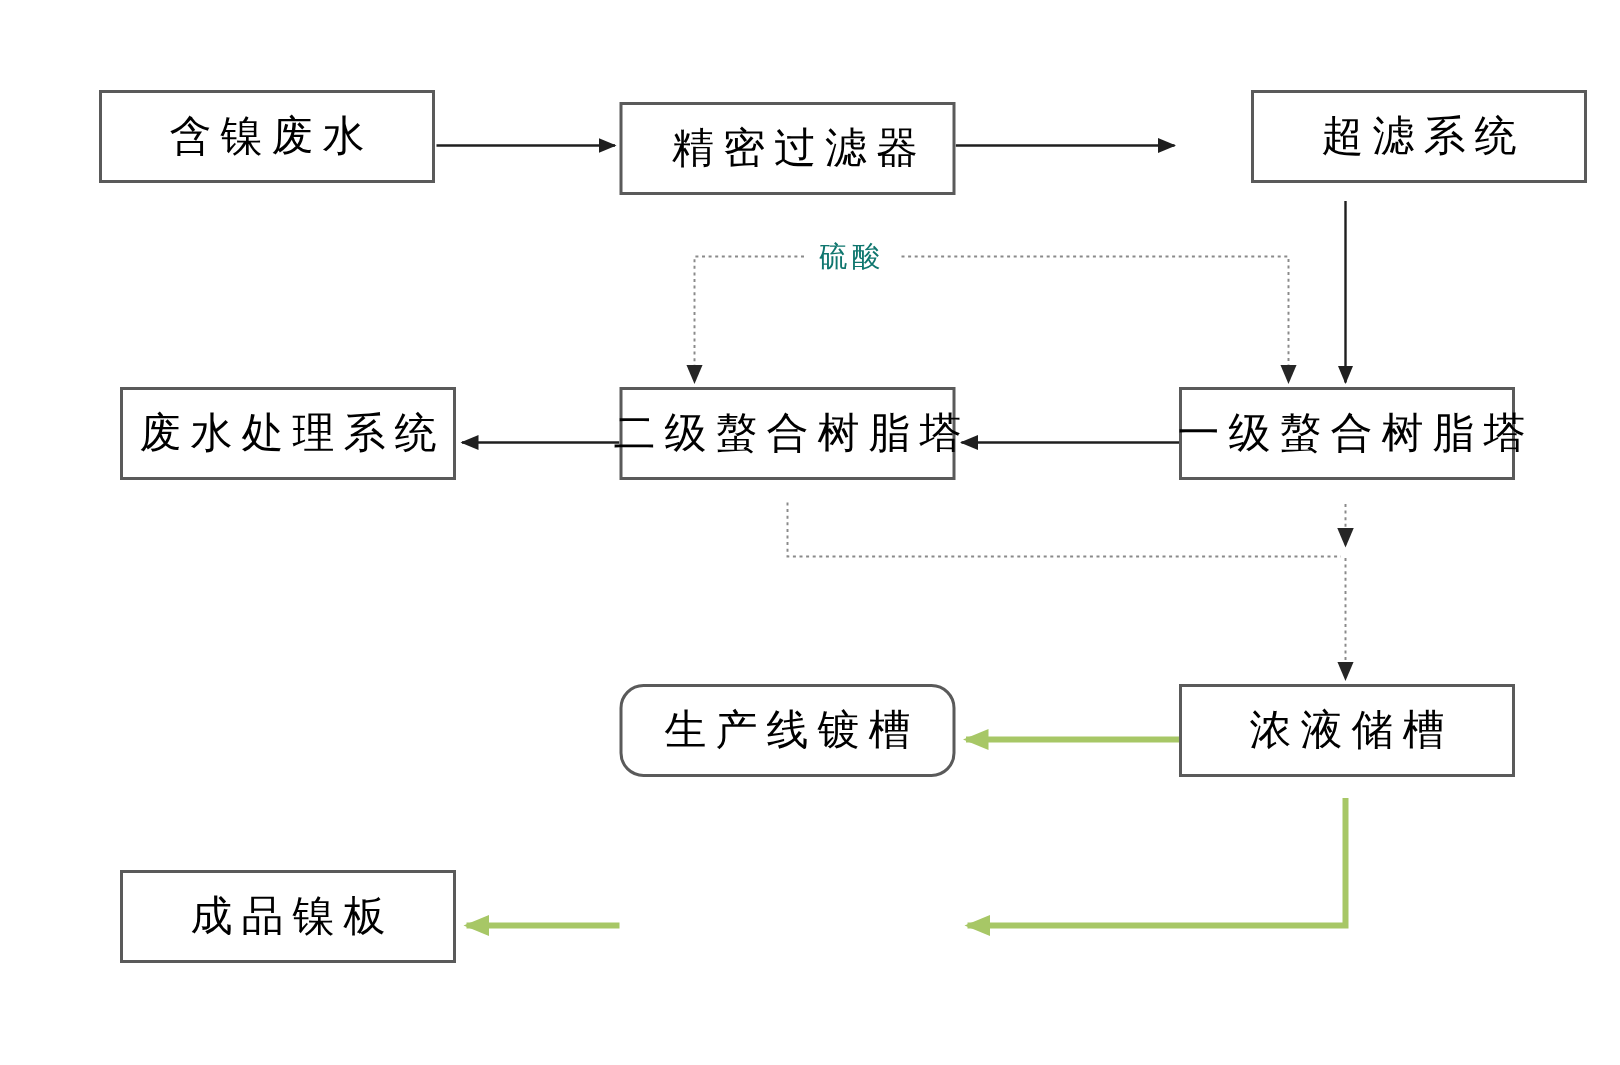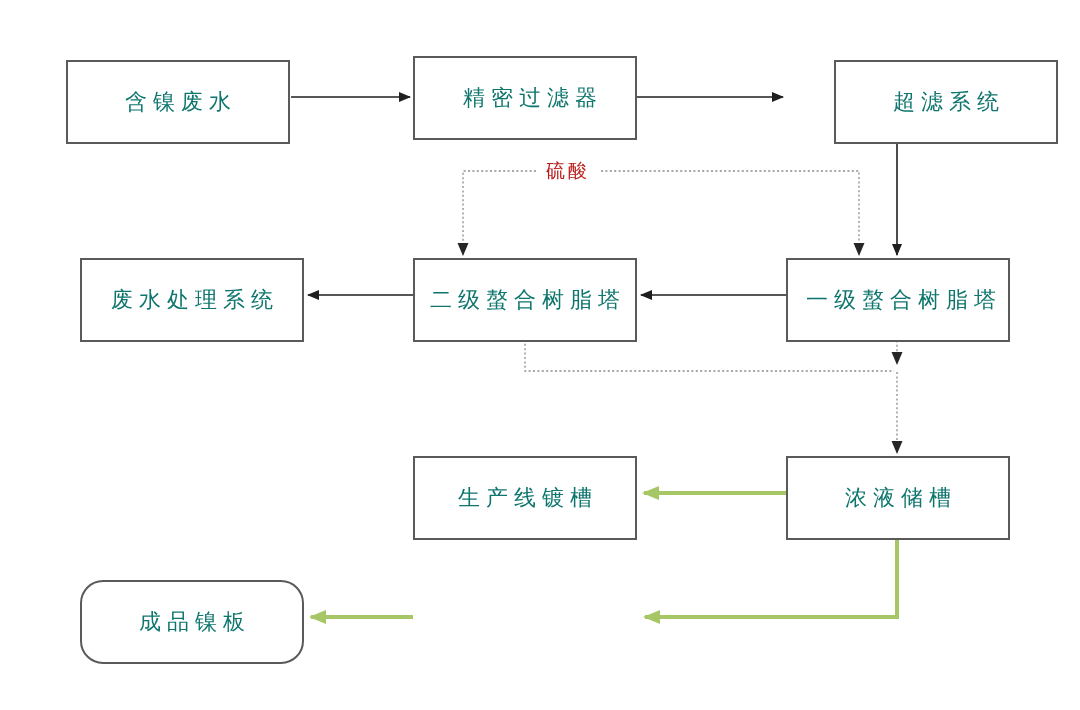"含镍废水" .node { color: #0f766e -> #000000; font-size: 22px -> 28px; height: 84px -> 62px }
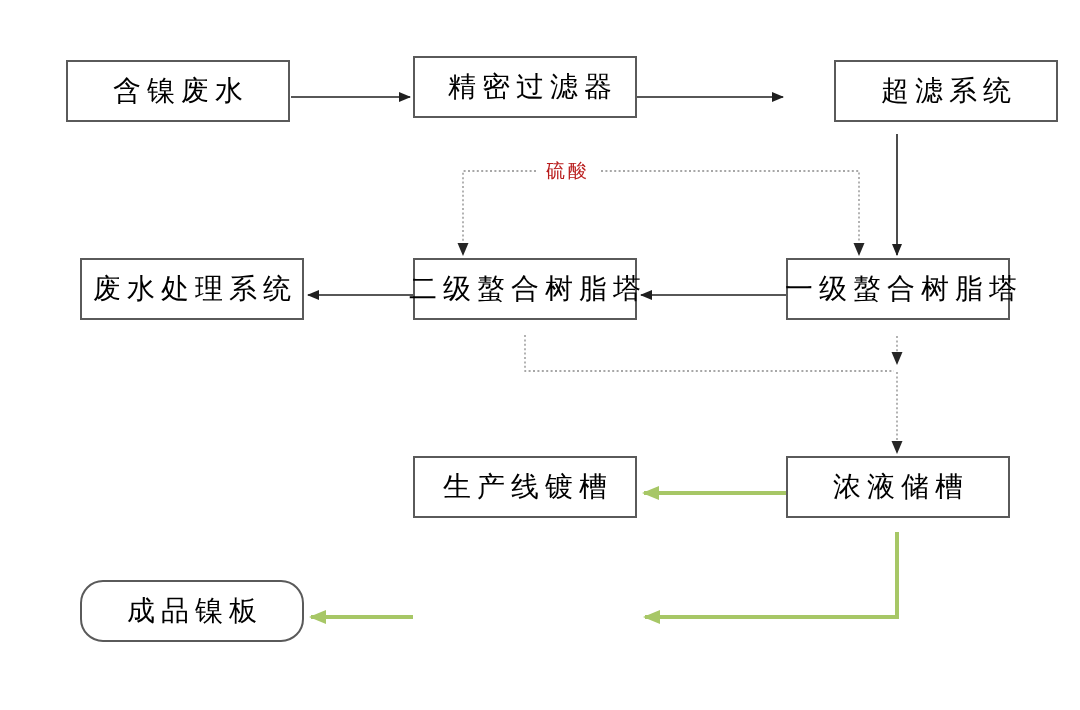"精密过滤器" div.node { top: 56px -> 68px }
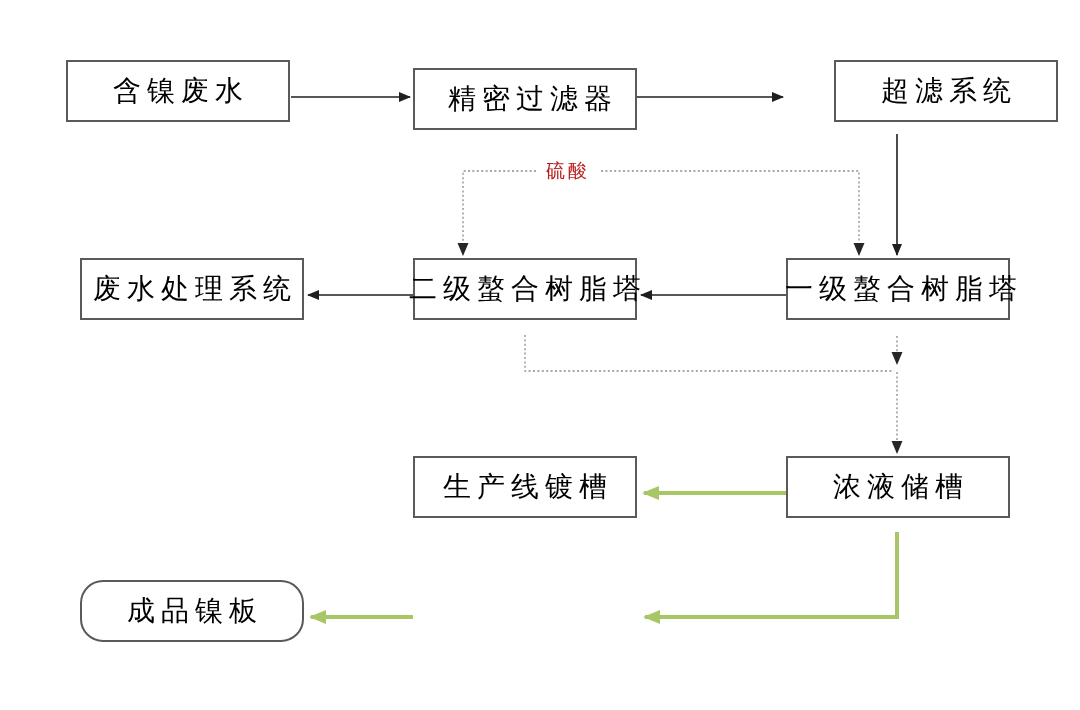"硫酸" .float-label { color: #b91c1c -> #0f766e }
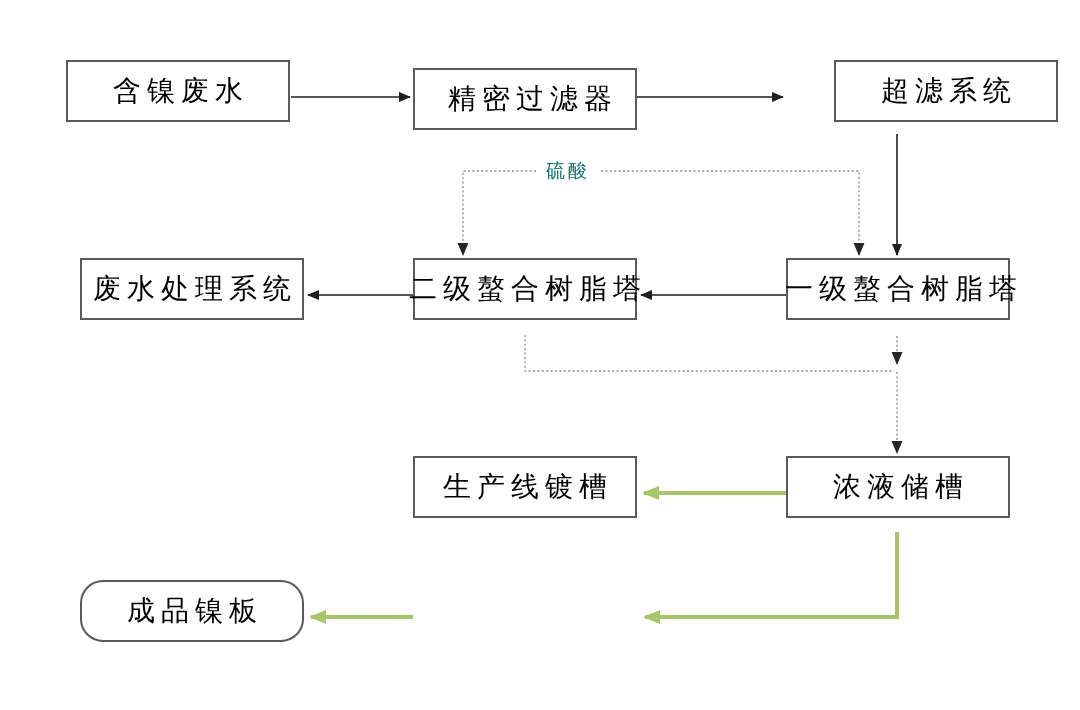"生产线镀槽" div.node { border-radius: none -> 16px }
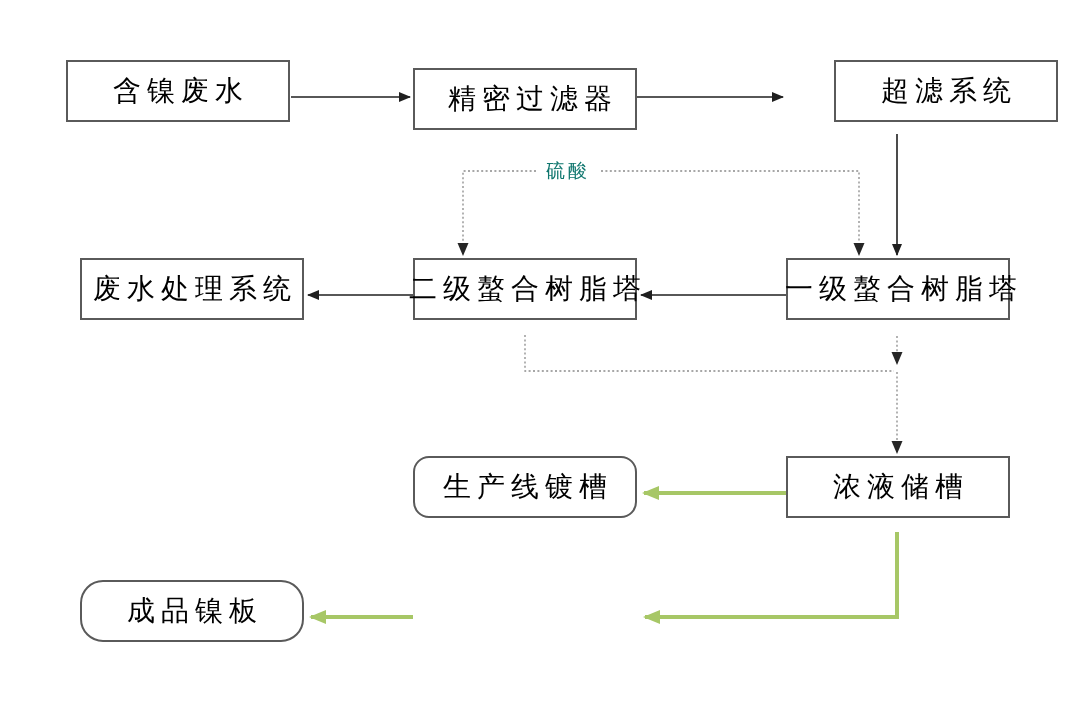"成品镍板" div.node { border-radius: 23px -> none }
